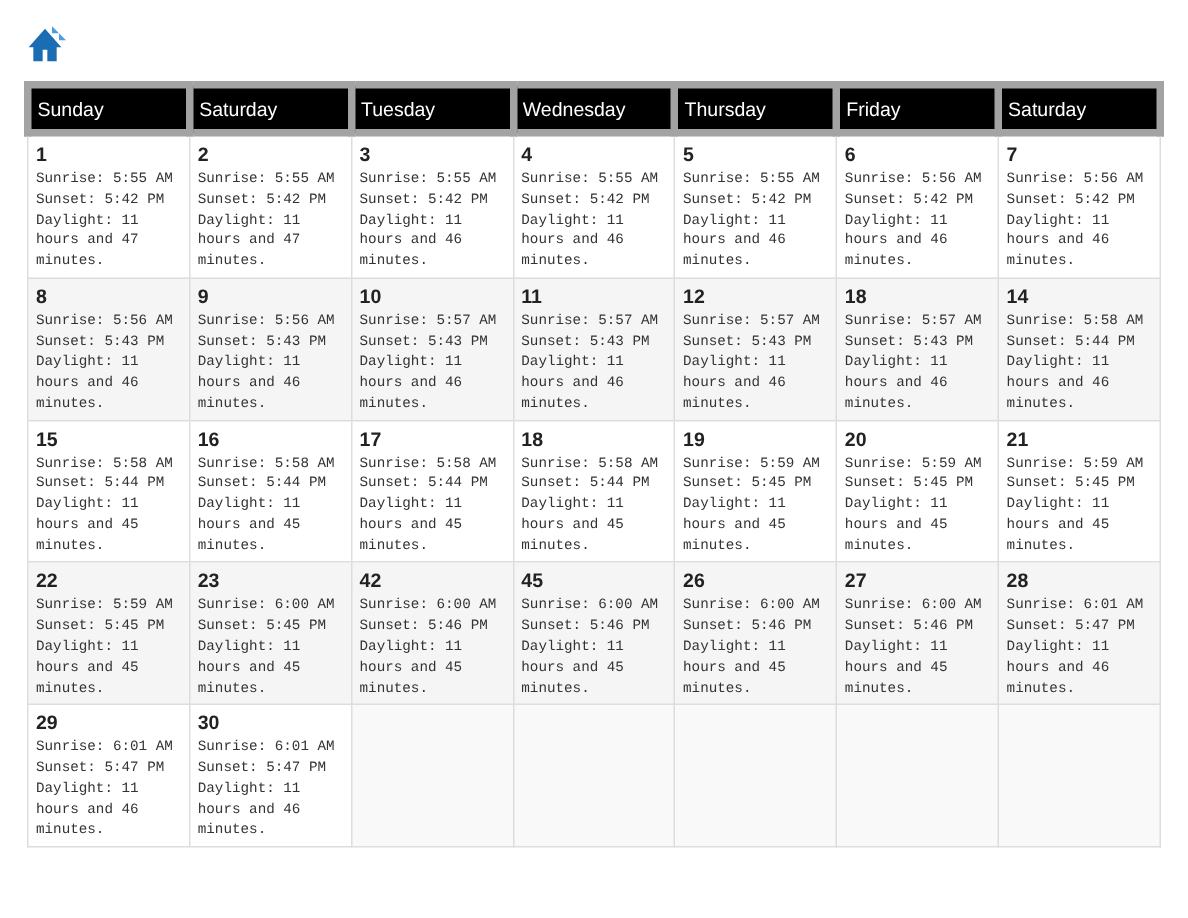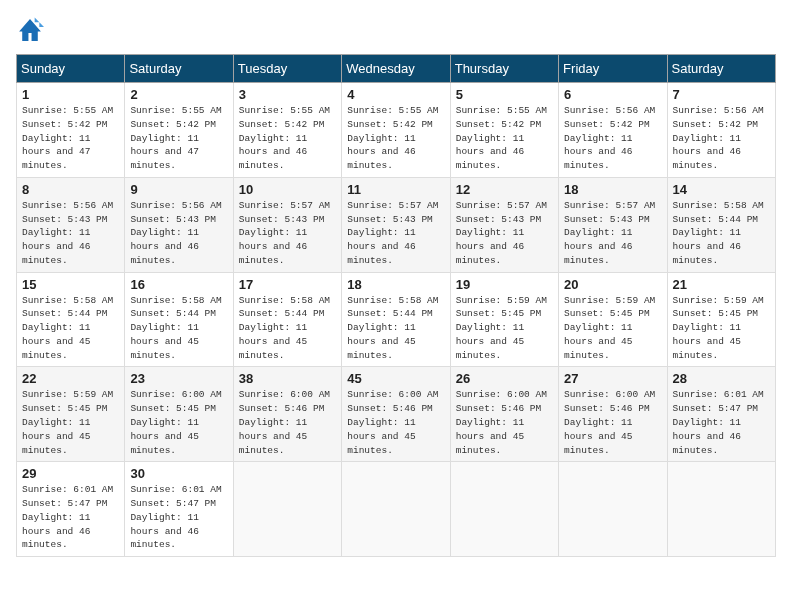"Sunday" .calendar th { background: #0c4a6e -> #000000; border: 1px solid #a3a3a3 -> 5px solid #a3a3a3 }
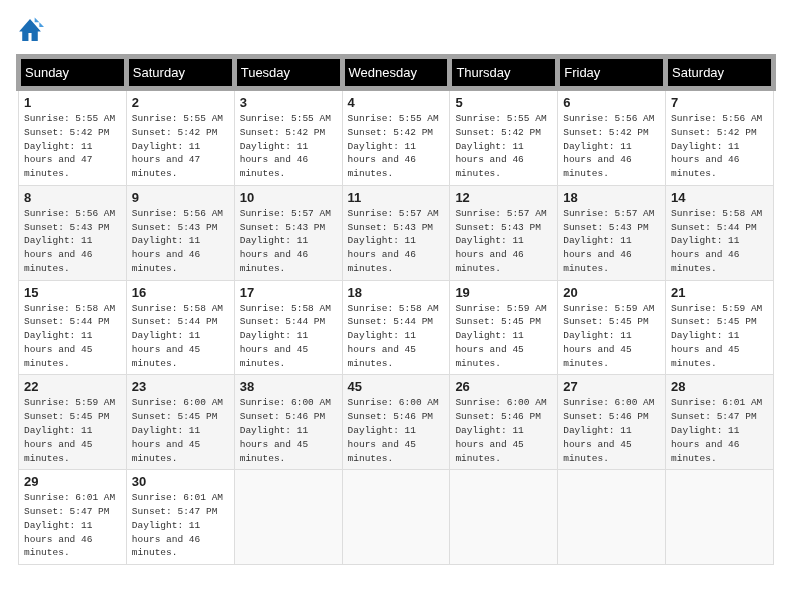"38" span.day-number { text: 38 -> 42 }
